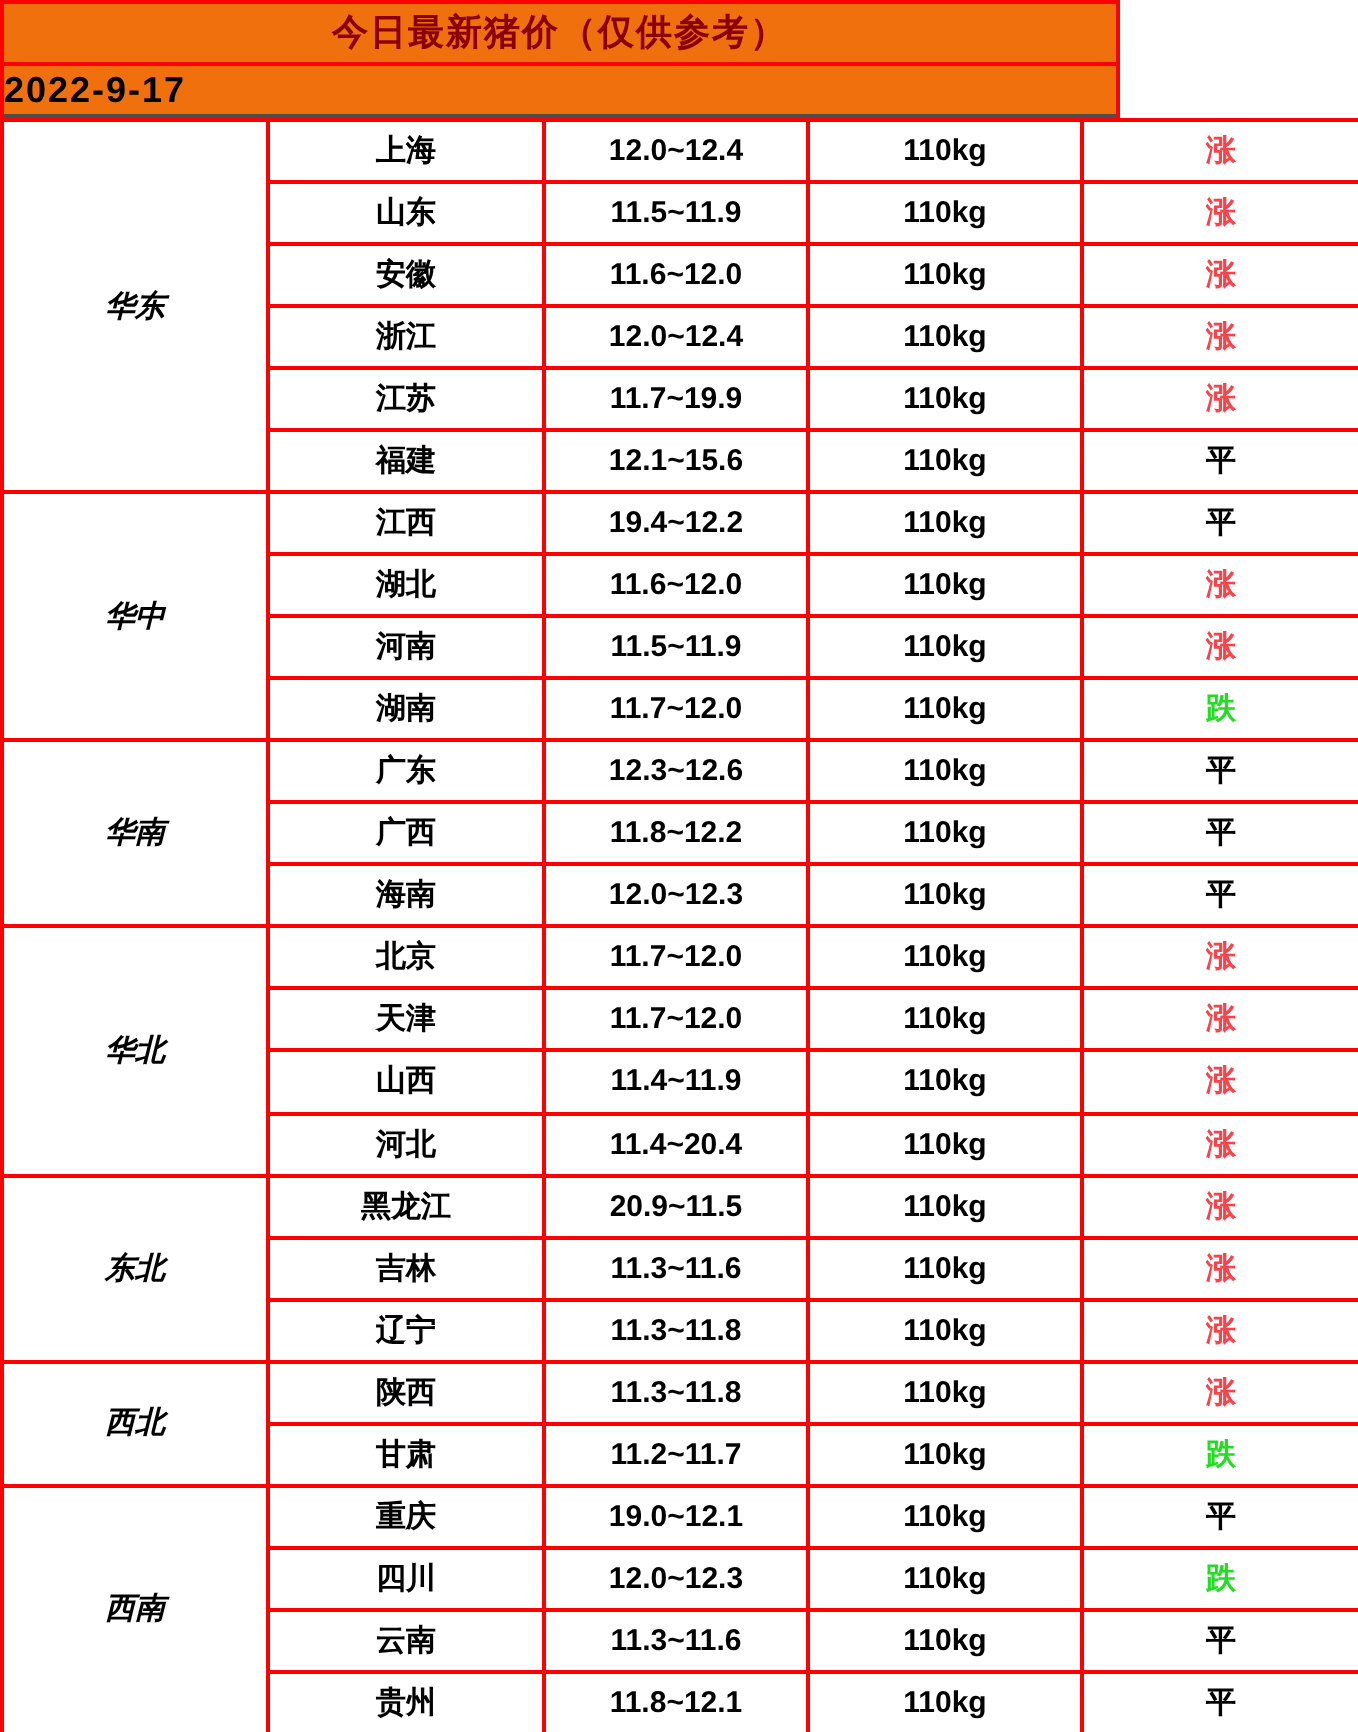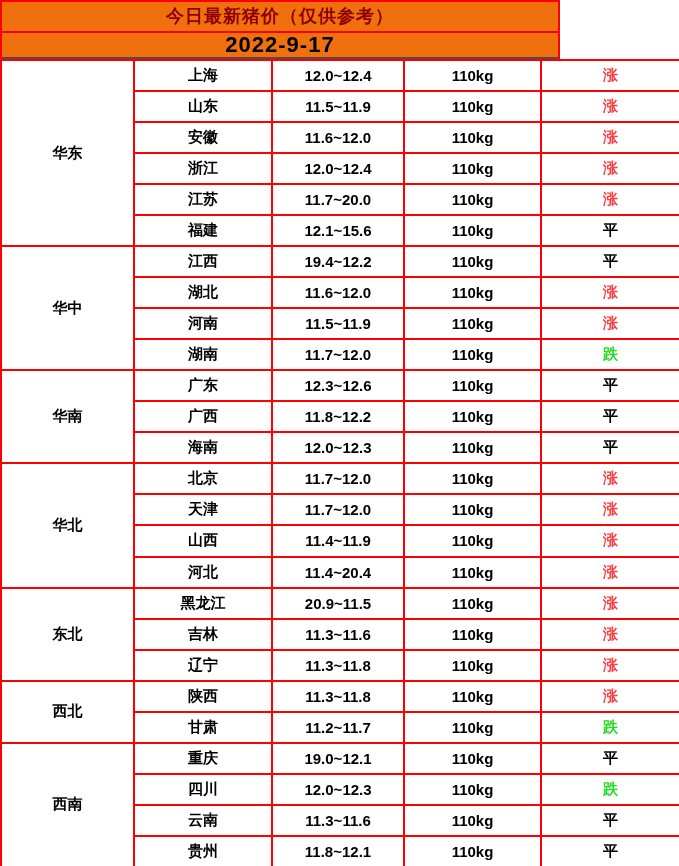"2022-9-17" .date-row { font-size: 22px -> 18px; text-align: center -> left }
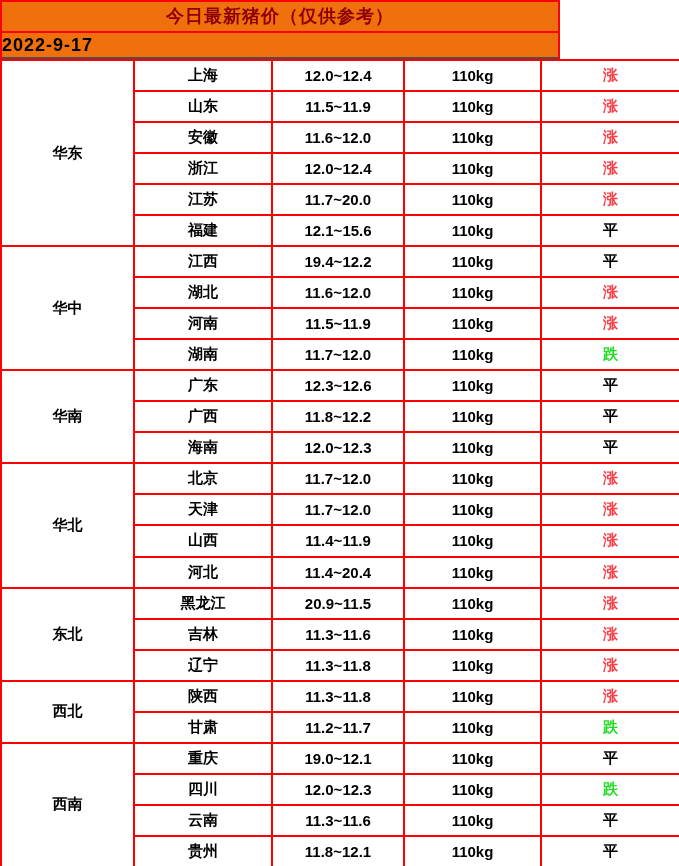"华东" td.region { font-style: none -> italic }
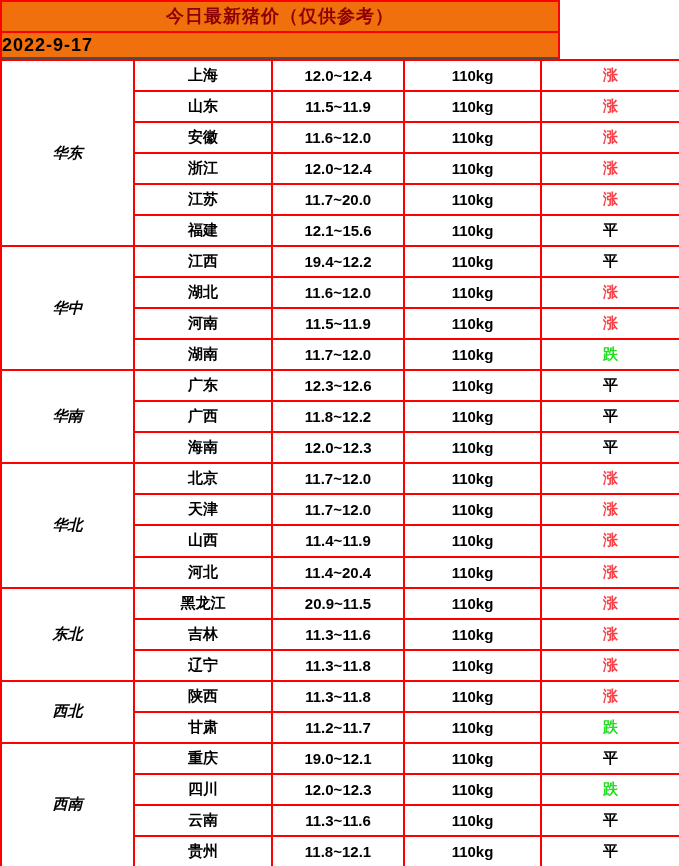"11.7~20.0" td { text: 20.0 -> 19.9 }
